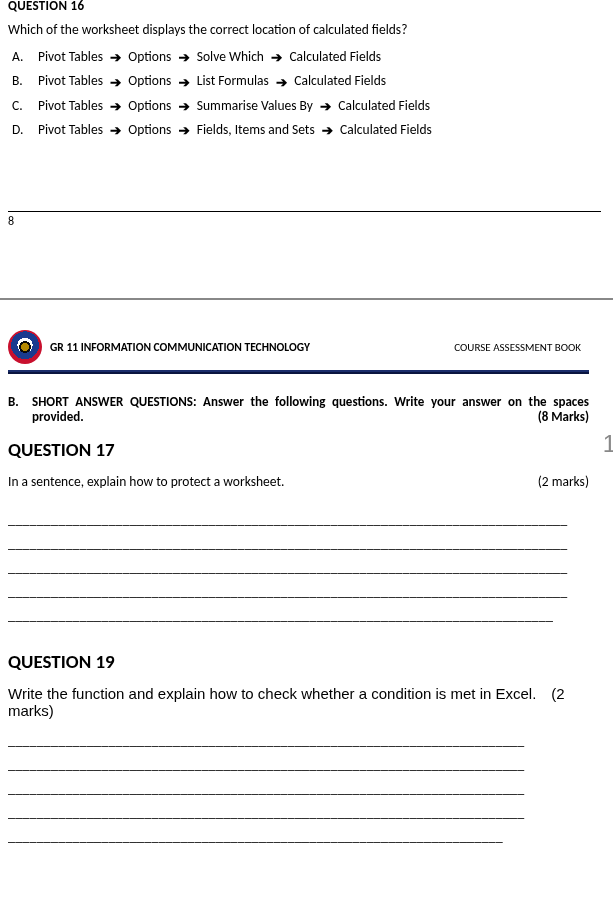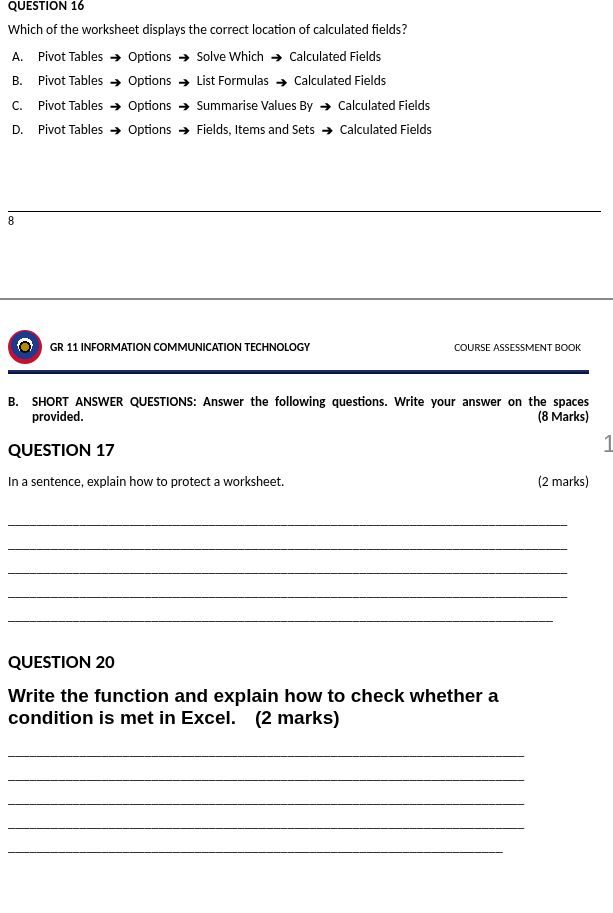"QUESTION 20" div.q-head2 { text: 20 -> 19 }
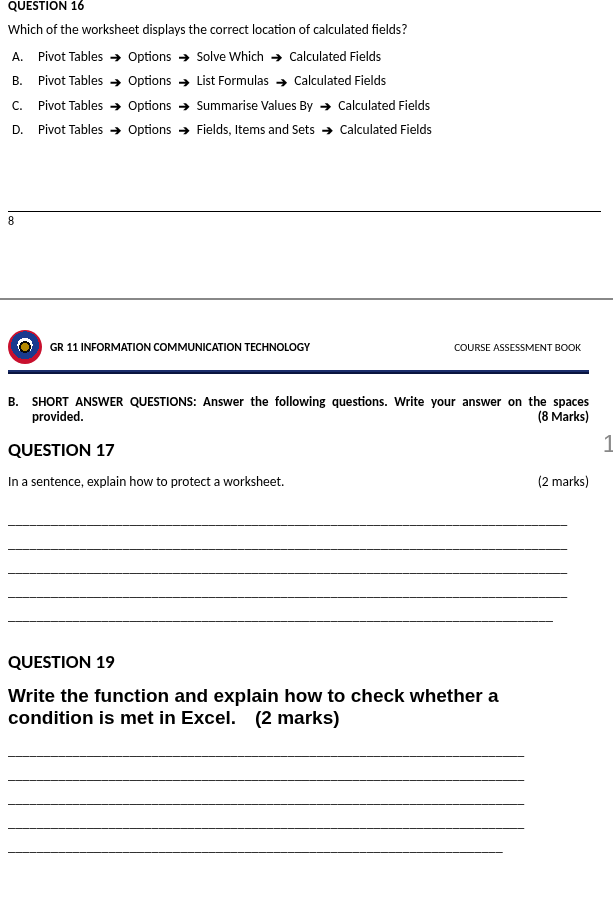"Write the function and explain" .q18-prompt { font-size: 19px -> 15px; font-weight: bold -> normal }
